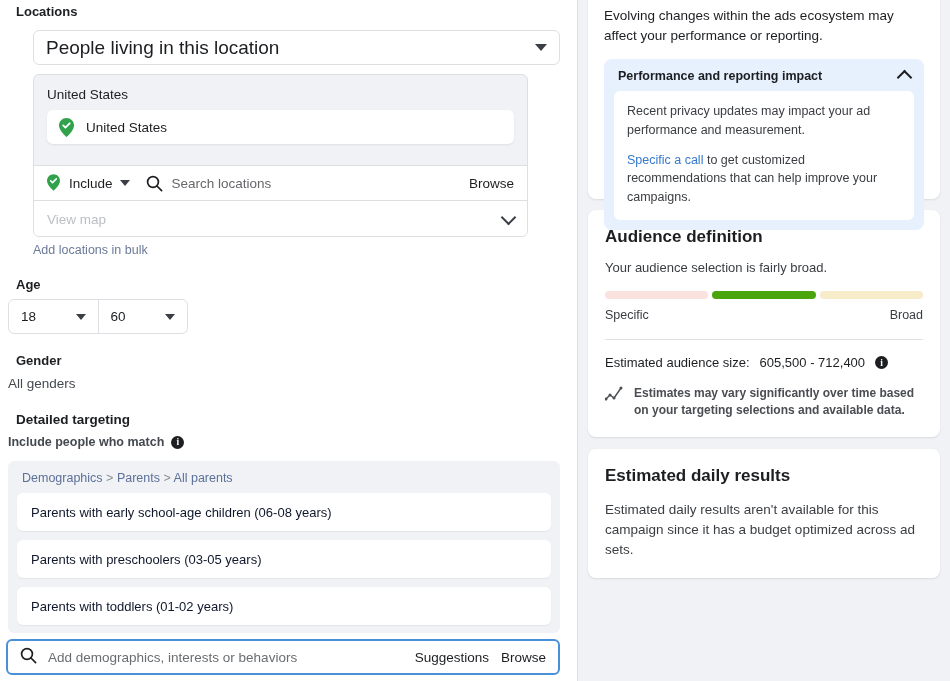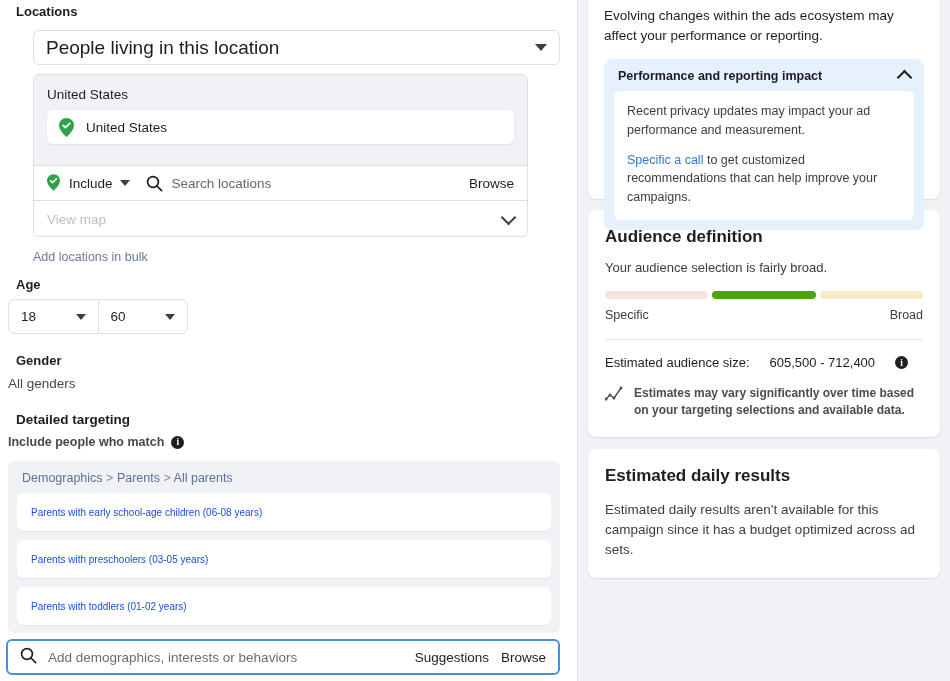"Add locations in bulk" .bulk-link { top: 250px -> 243px }
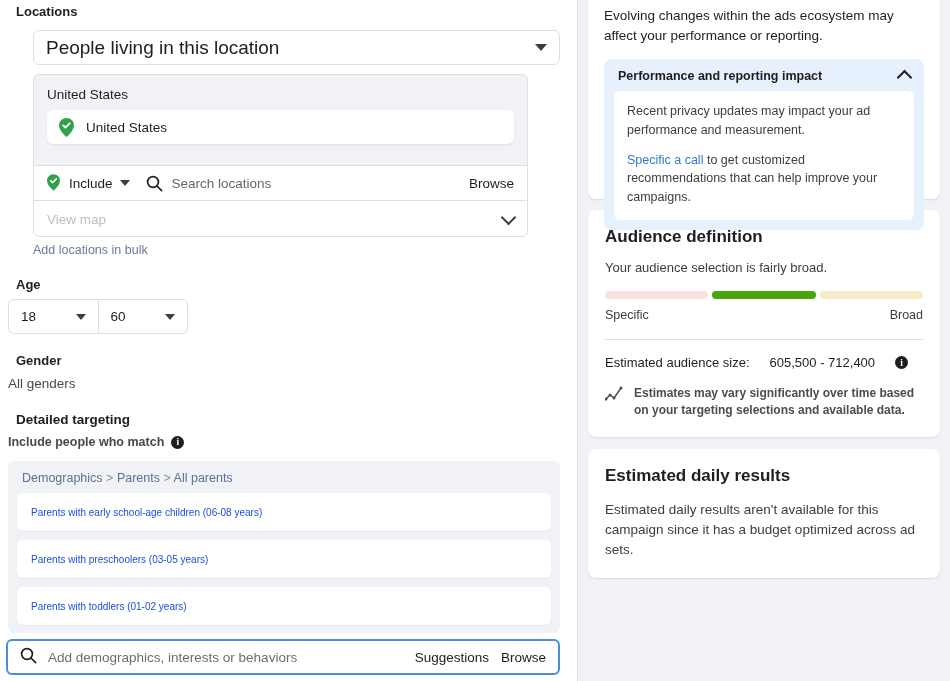"Estimated audience size:" .aud-size { gap: 20px -> 10px }
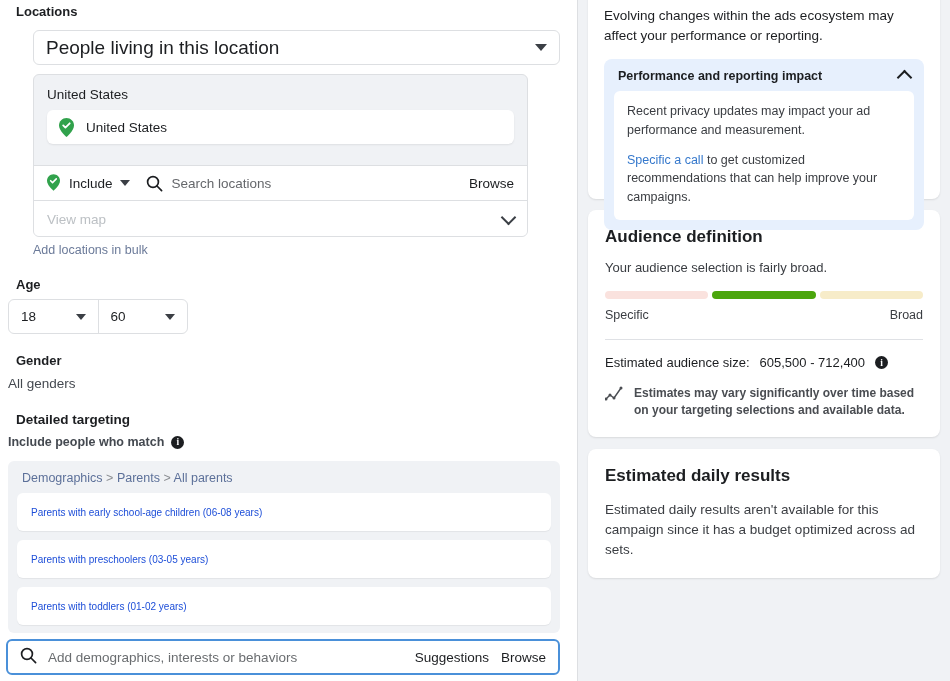"Parents with early school-age children" .dt-item { color: #1d4ed8 -> #0f172a; font-size: 10px -> 13px }
